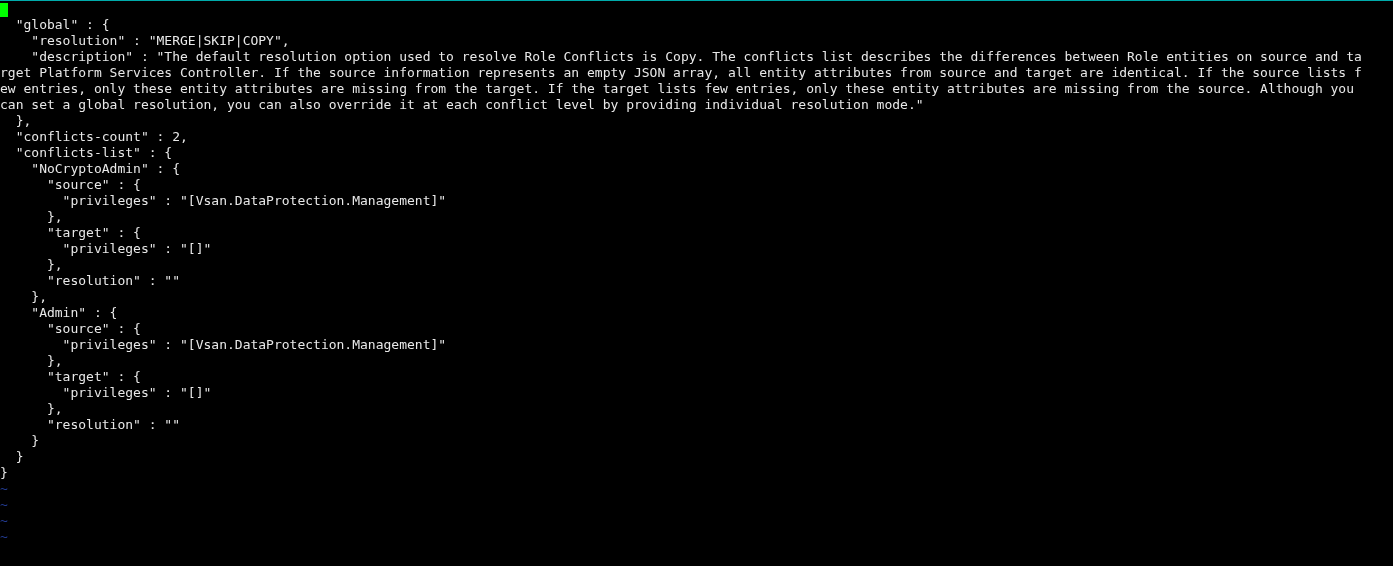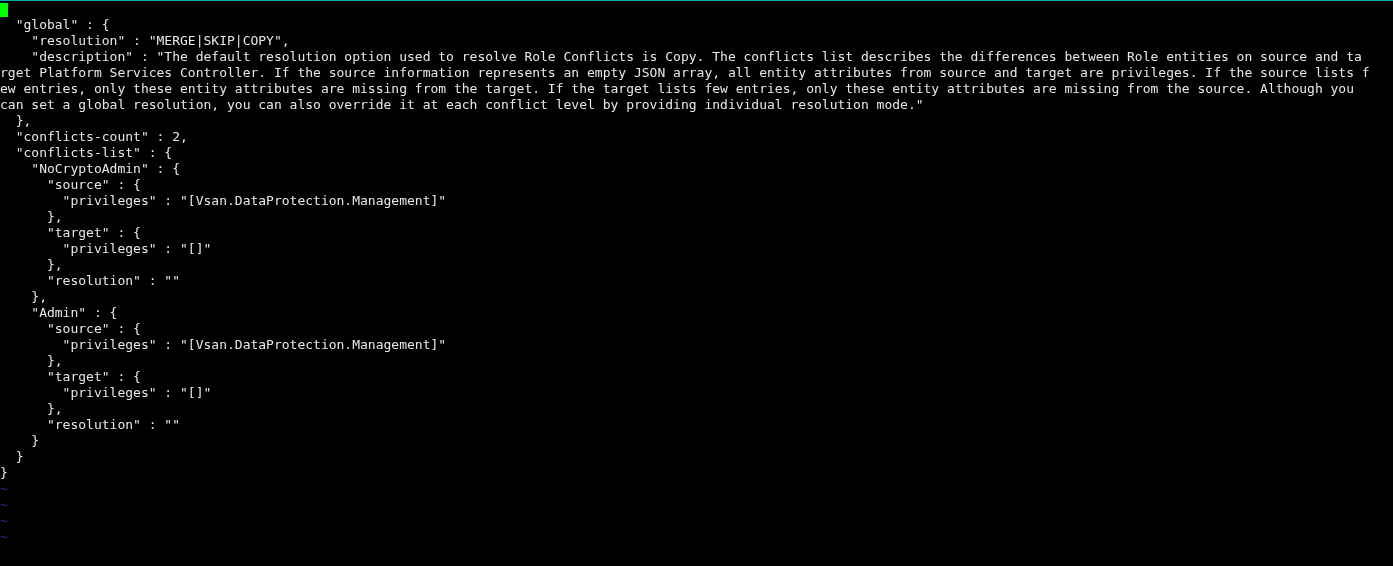"rget Platform Services Controller. If" span { text: privileges -> identical }
